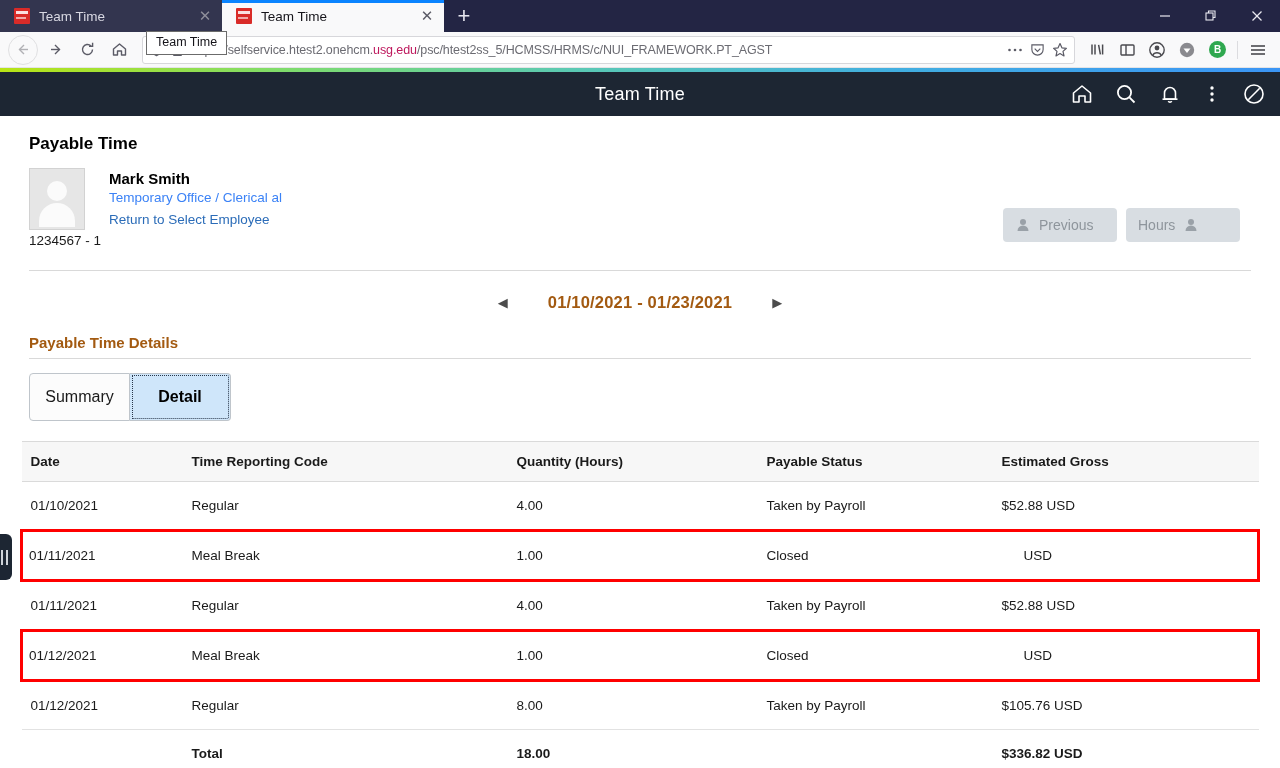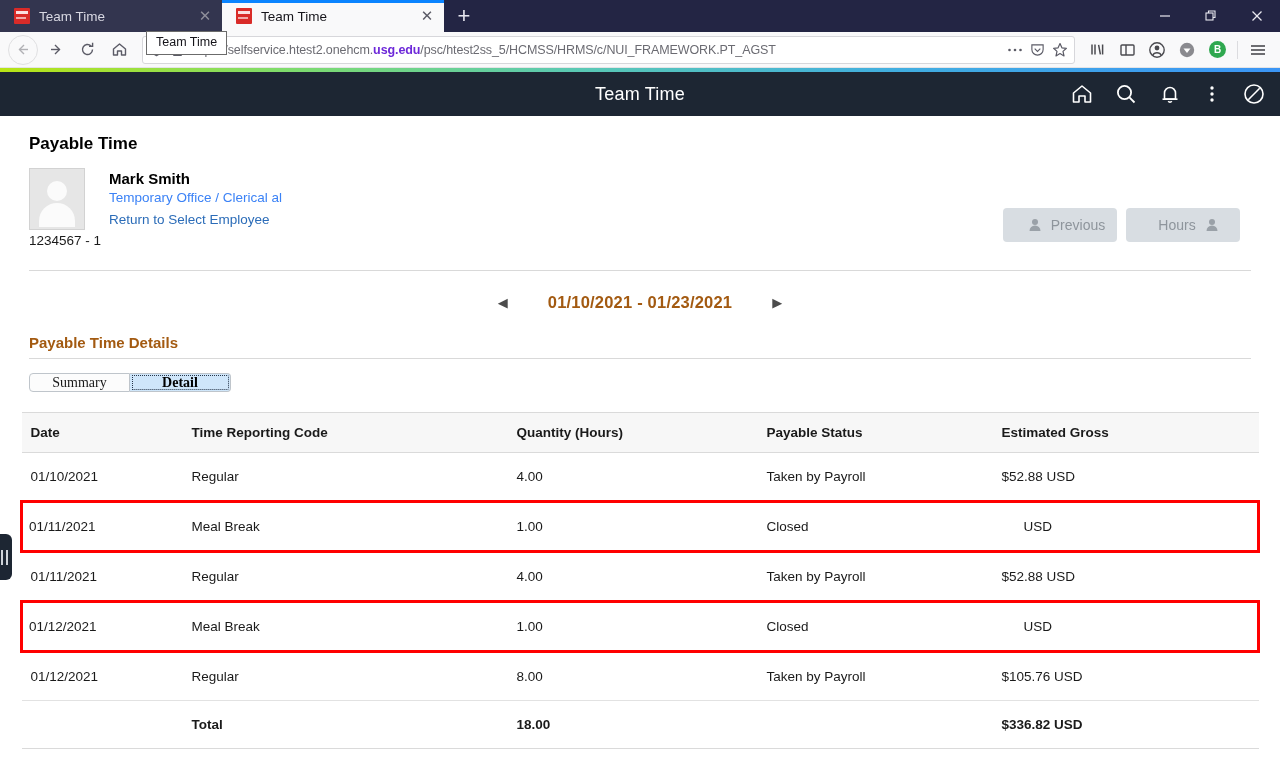"usg.edu" .url-text b { color: #6d28d9 -> #be185d; font-weight: 700 -> 400 }
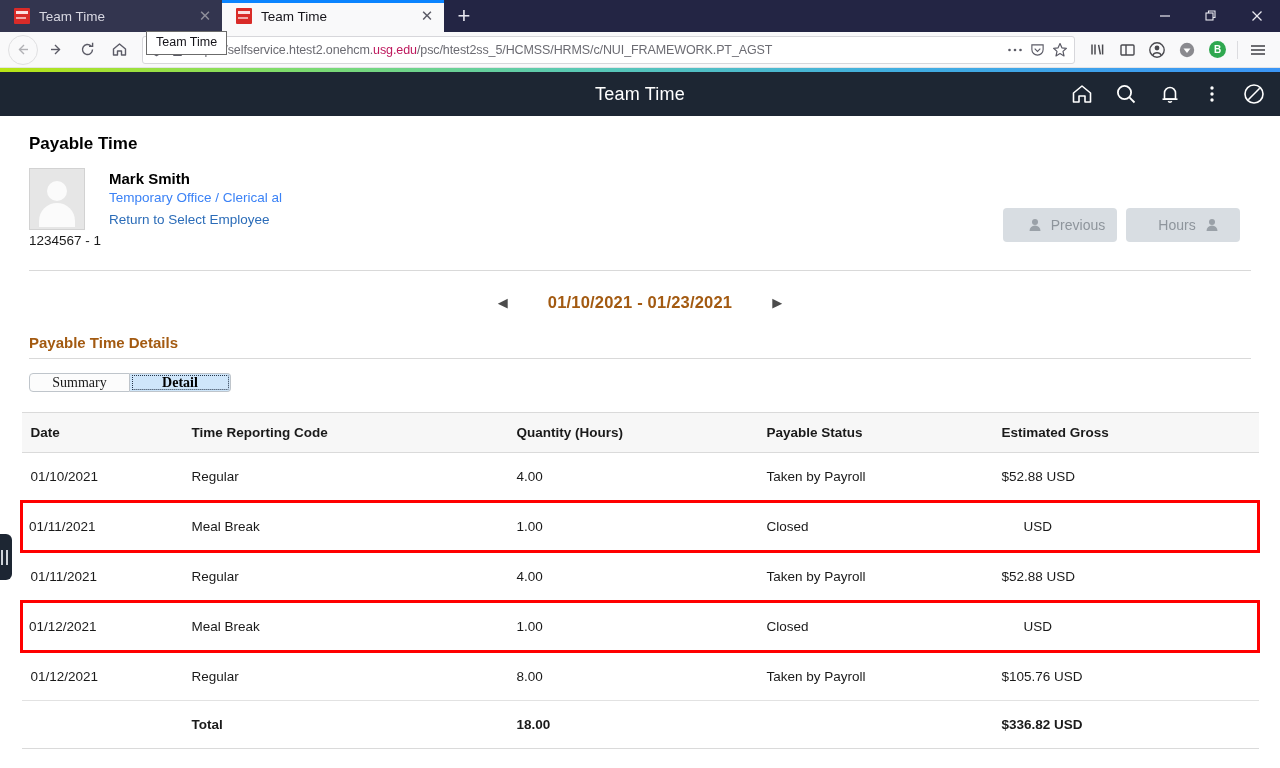"Previous" .empbtn { justify-content: center -> flex-start }
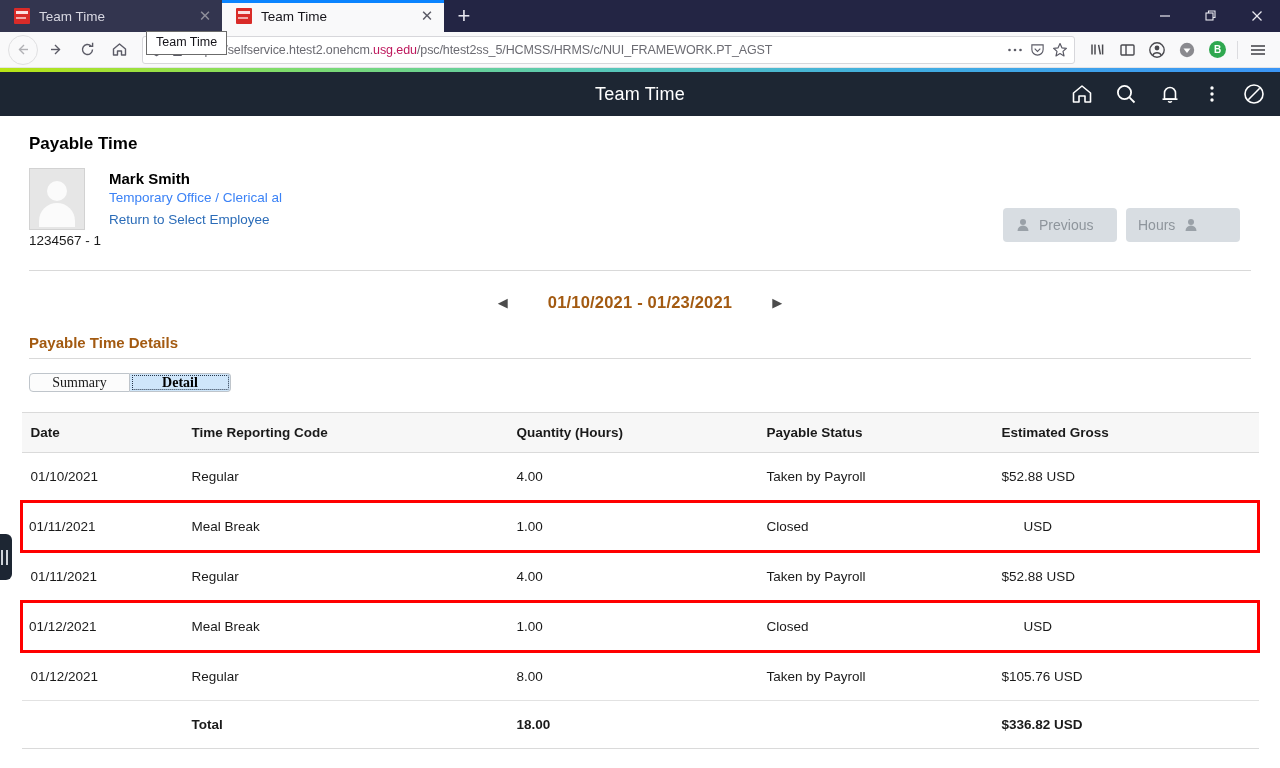"Summary" .seg { font-family: Liberation Serif, serif -> none; font-size: 14px -> 16px; height: 19px -> 48px }
